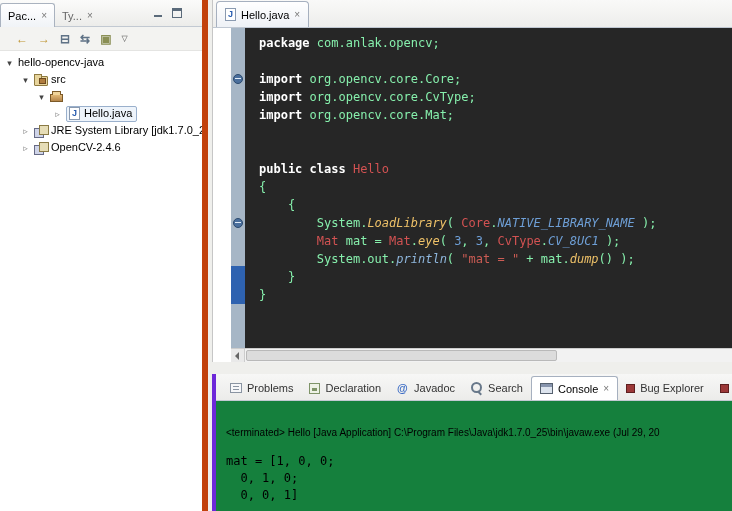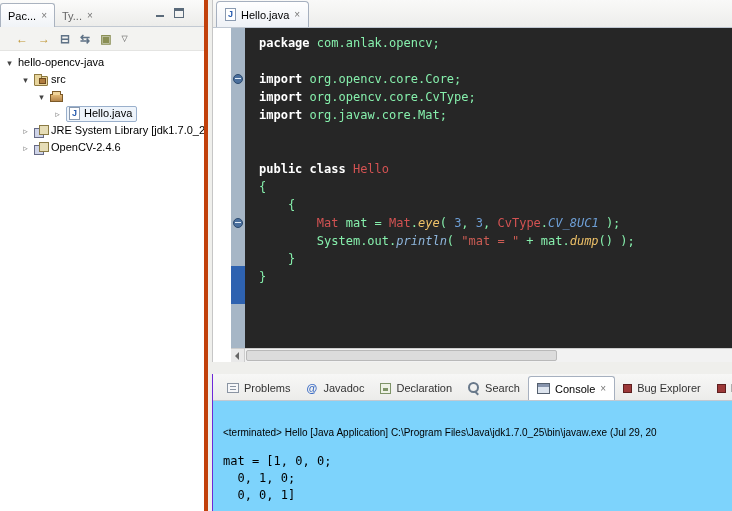"Pac..." .left-panel { border-right: 4px solid #c2410c -> 6px solid #c2410c }
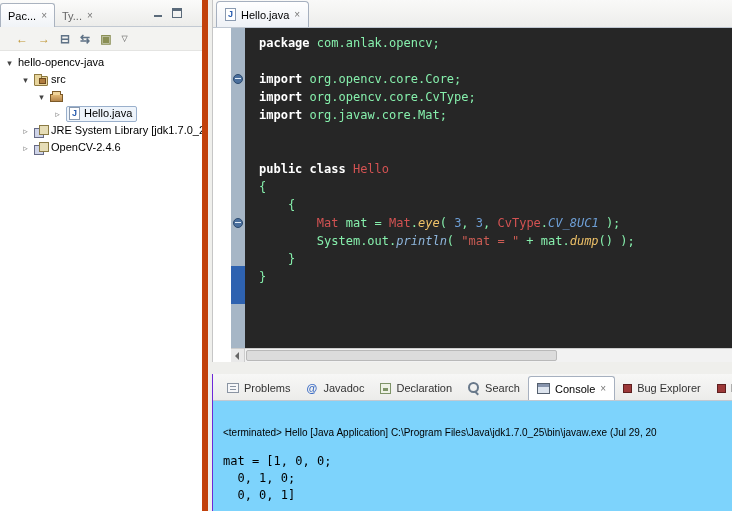"org.javaw.core.Mat;" span.tk-pl { text: org.javaw.core.Mat -> org.opencv.core.Mat }
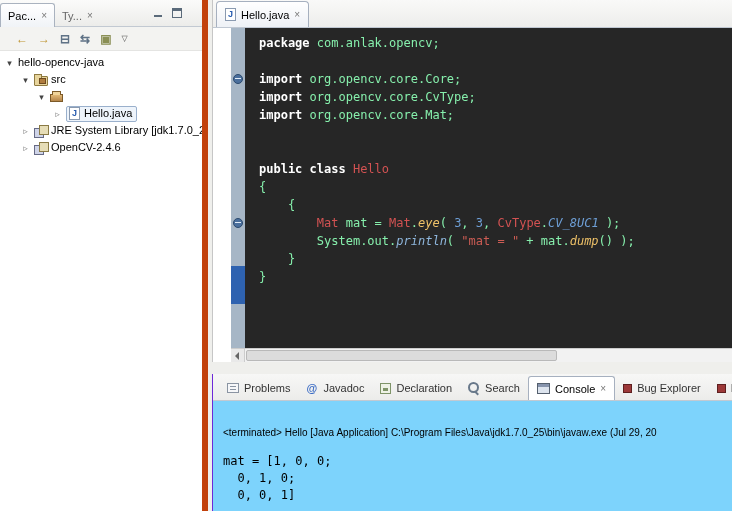"System.LoadLibrary(" div.code-line { html: none -> <div><span> System.</span><span>LoadLibrary</span><span>( </span><span>Core</span><span>.</span><span>NATIVE_LIBRARY_NAME</span><span> );</span></div> }
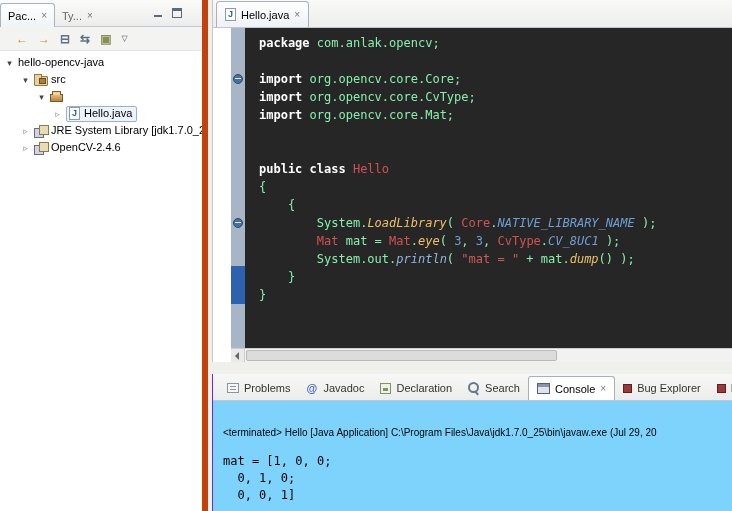"Problems" .bottom { background: #7dd3fc -> #15803d; border-left: 1px solid #6d28d9 -> 4px solid #6d28d9 }
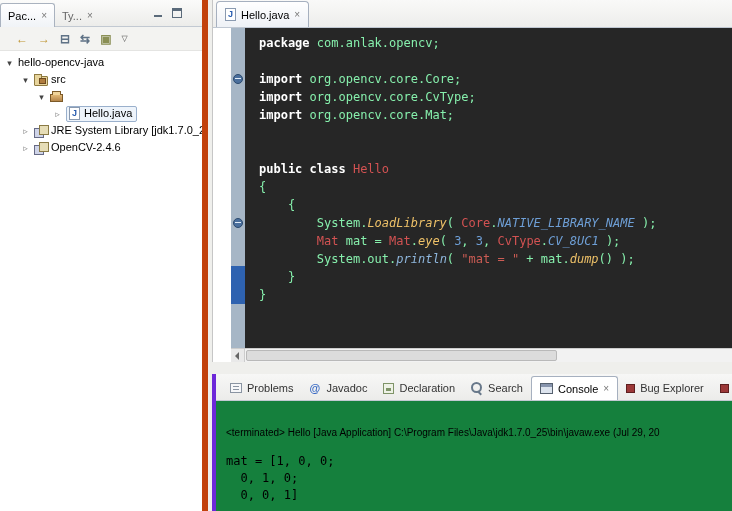"Javadoc" div.btab { order: before "Declaration" -> after "Declaration" }
